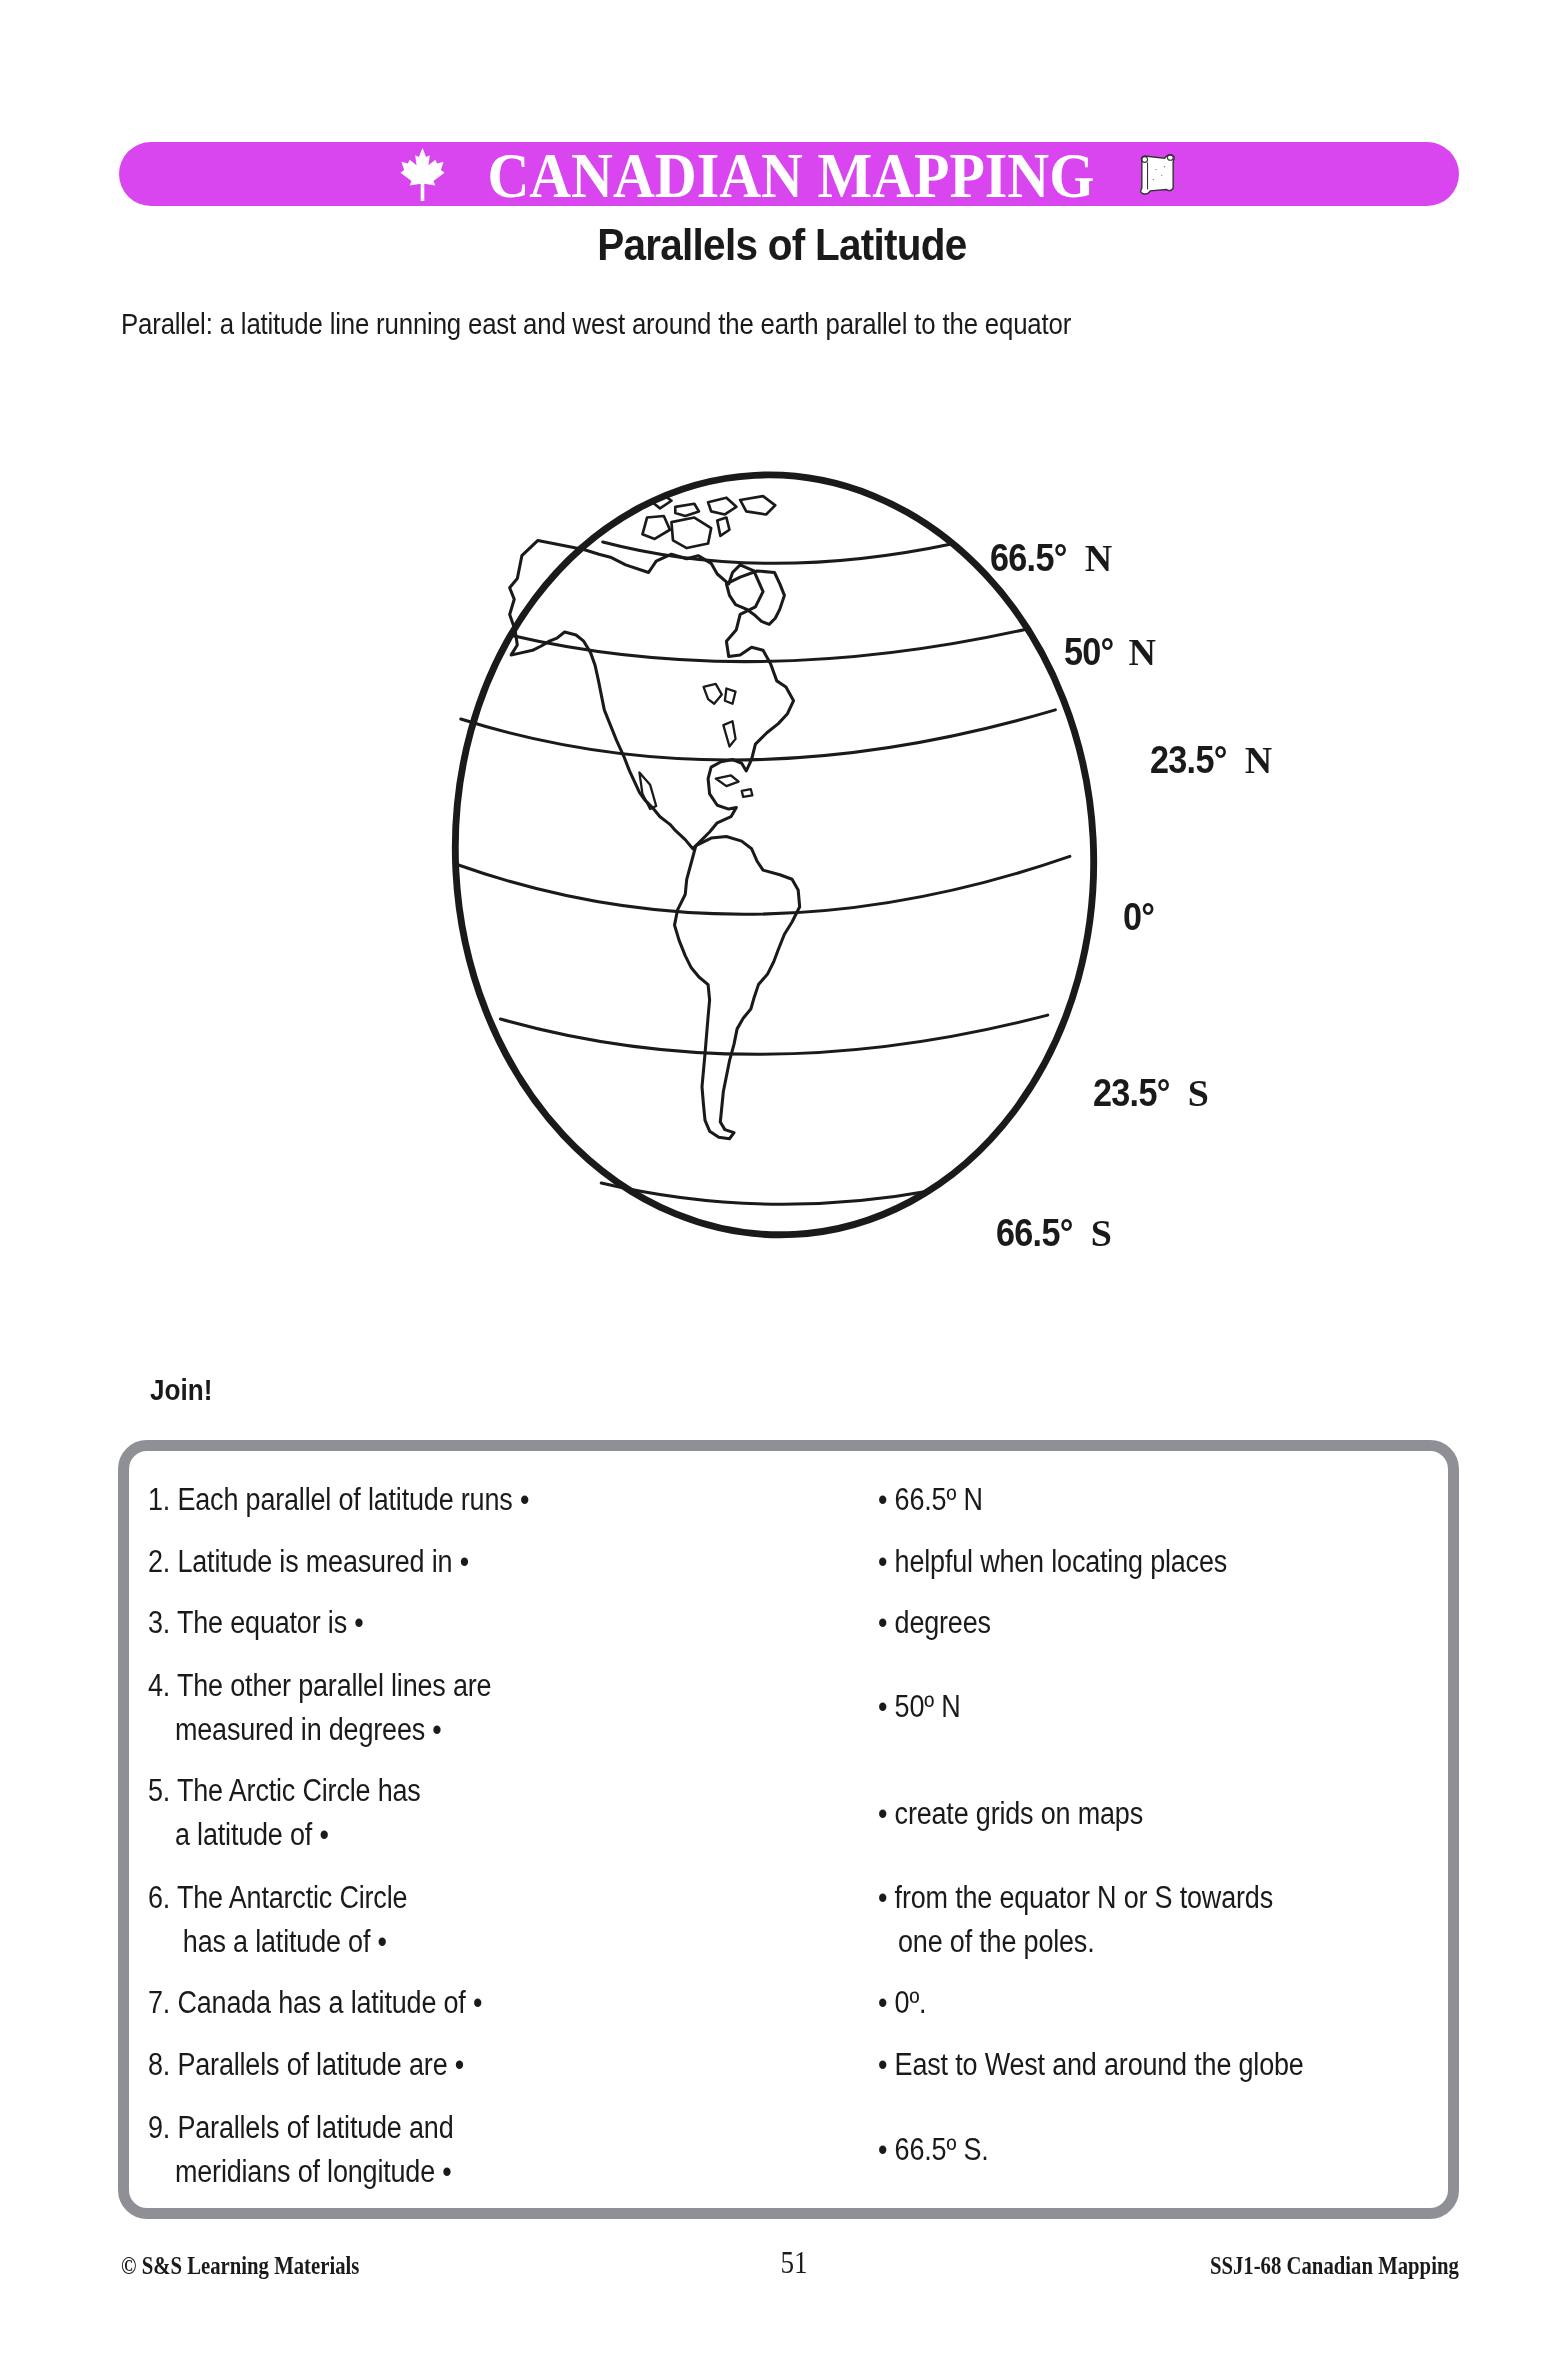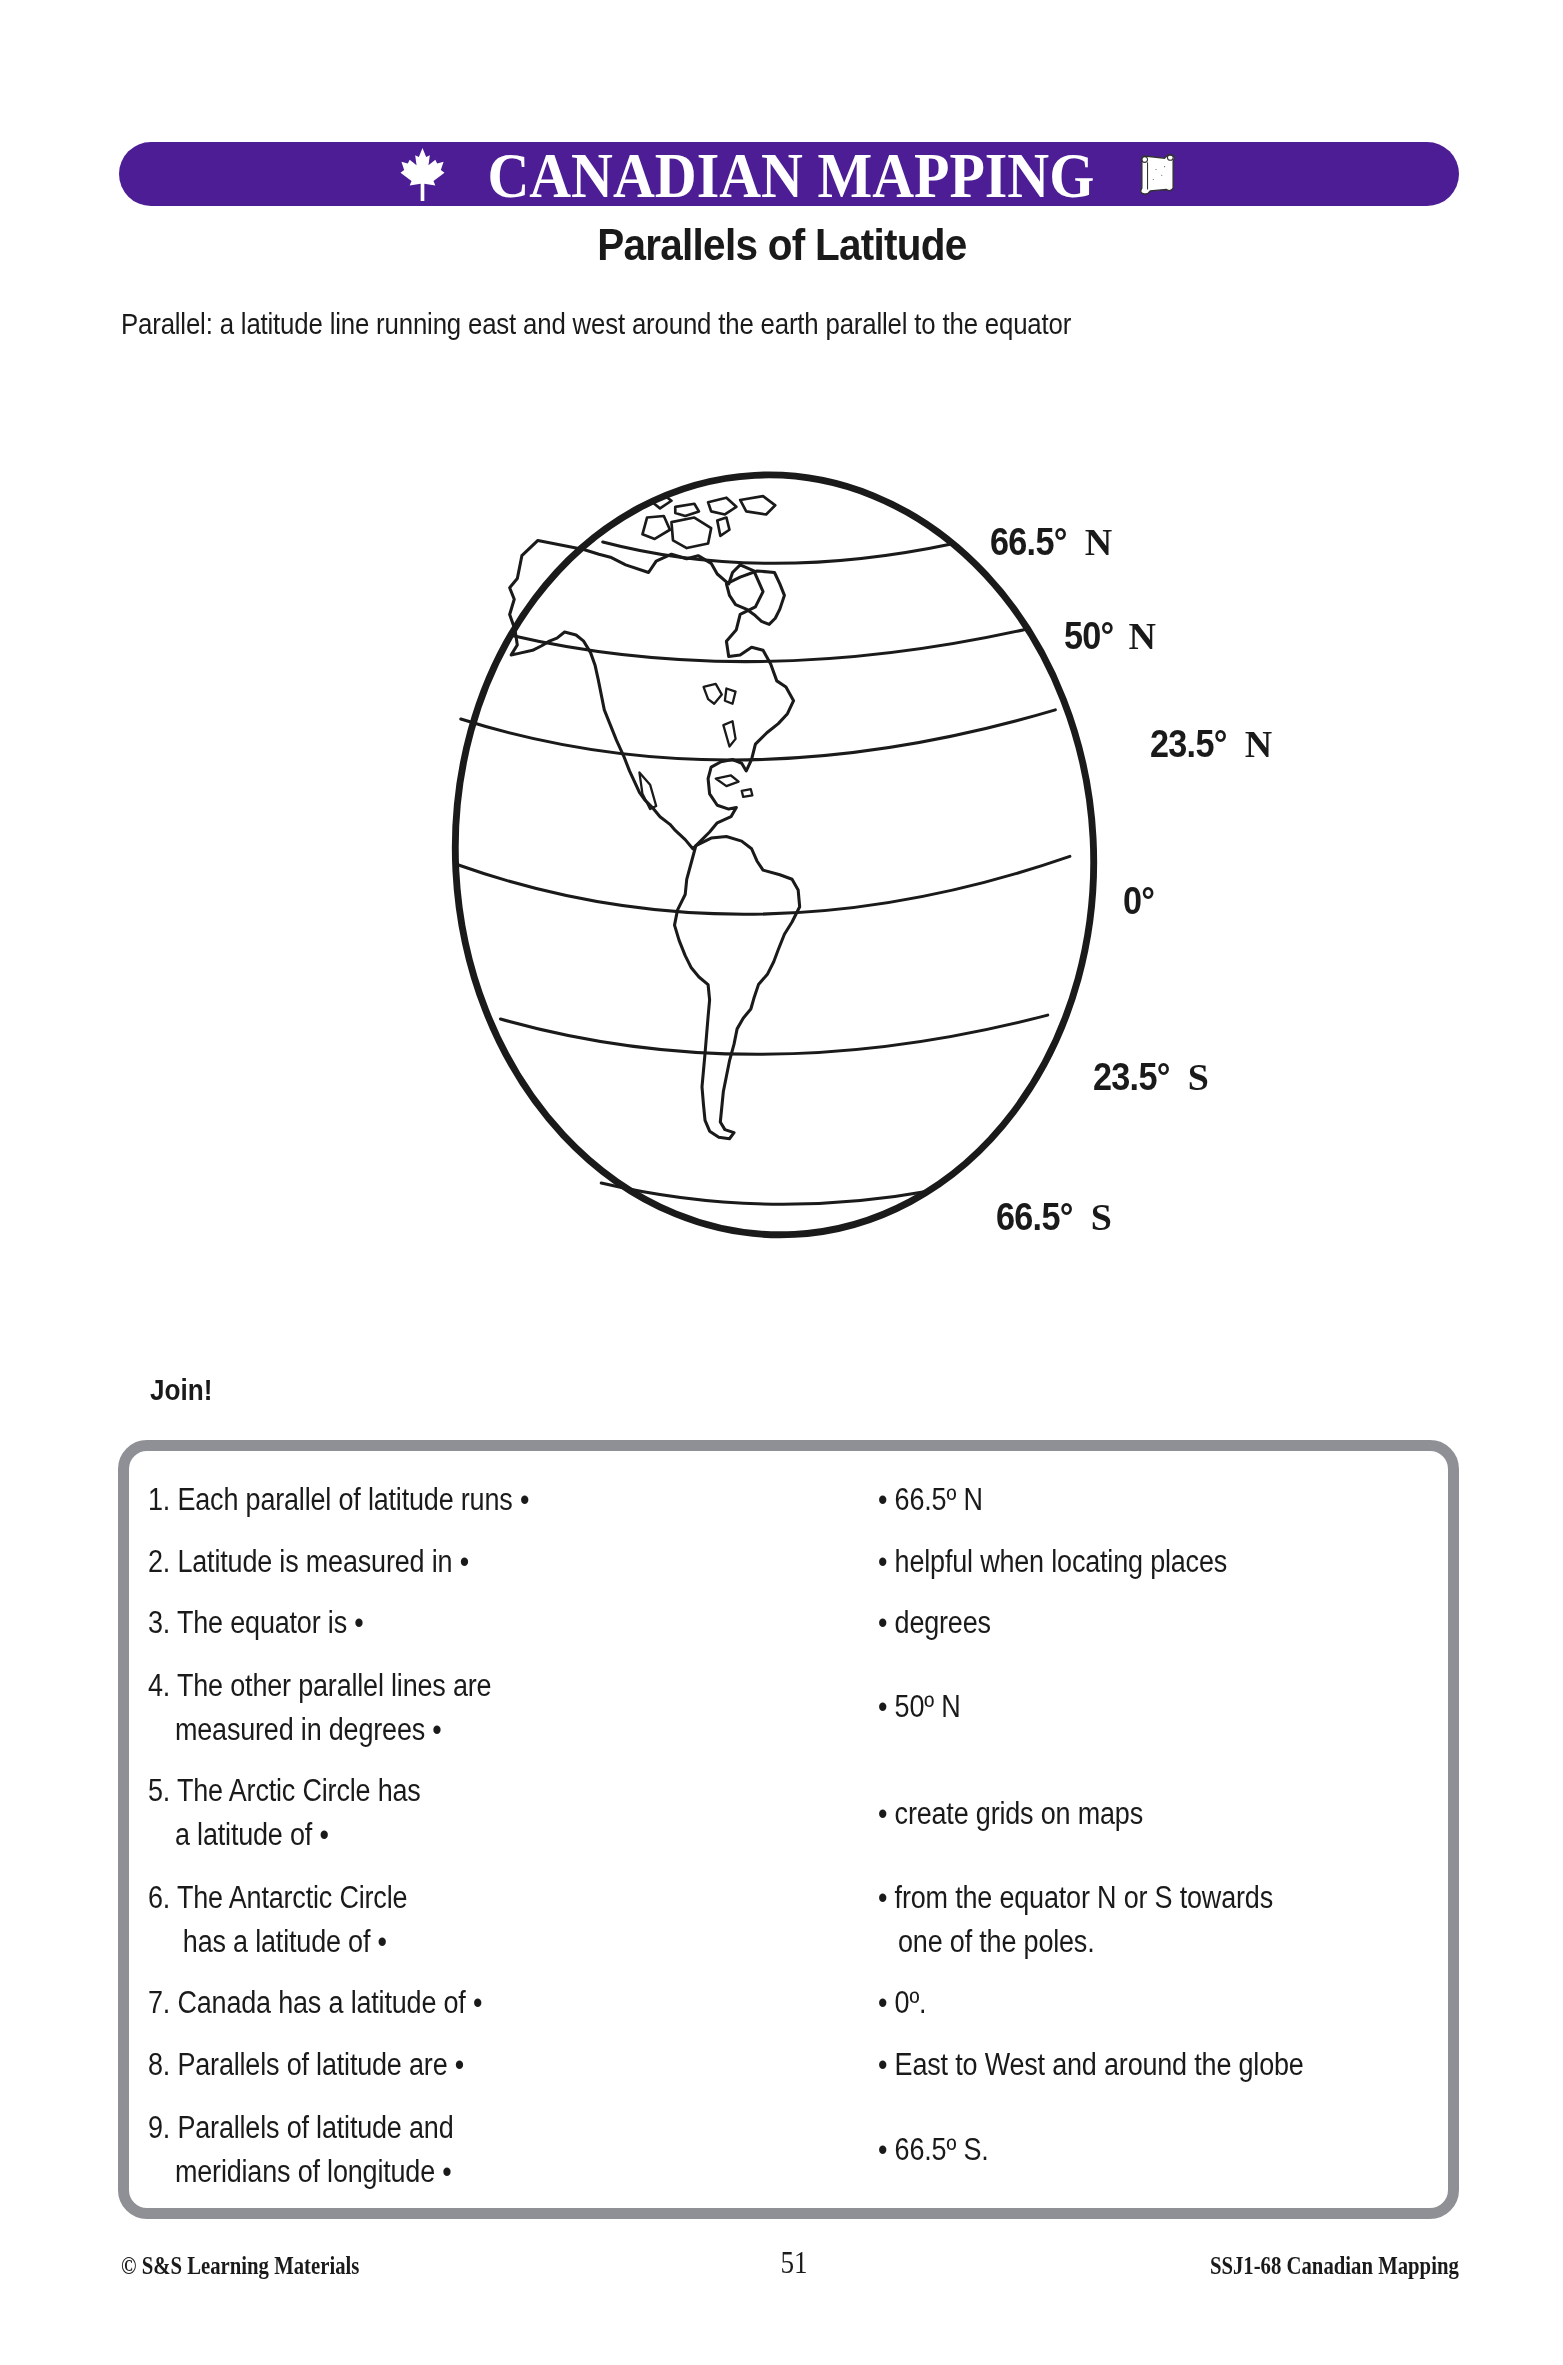"CANADIAN MAPPING" .header-band { background: #4c1d95 -> #d946ef }
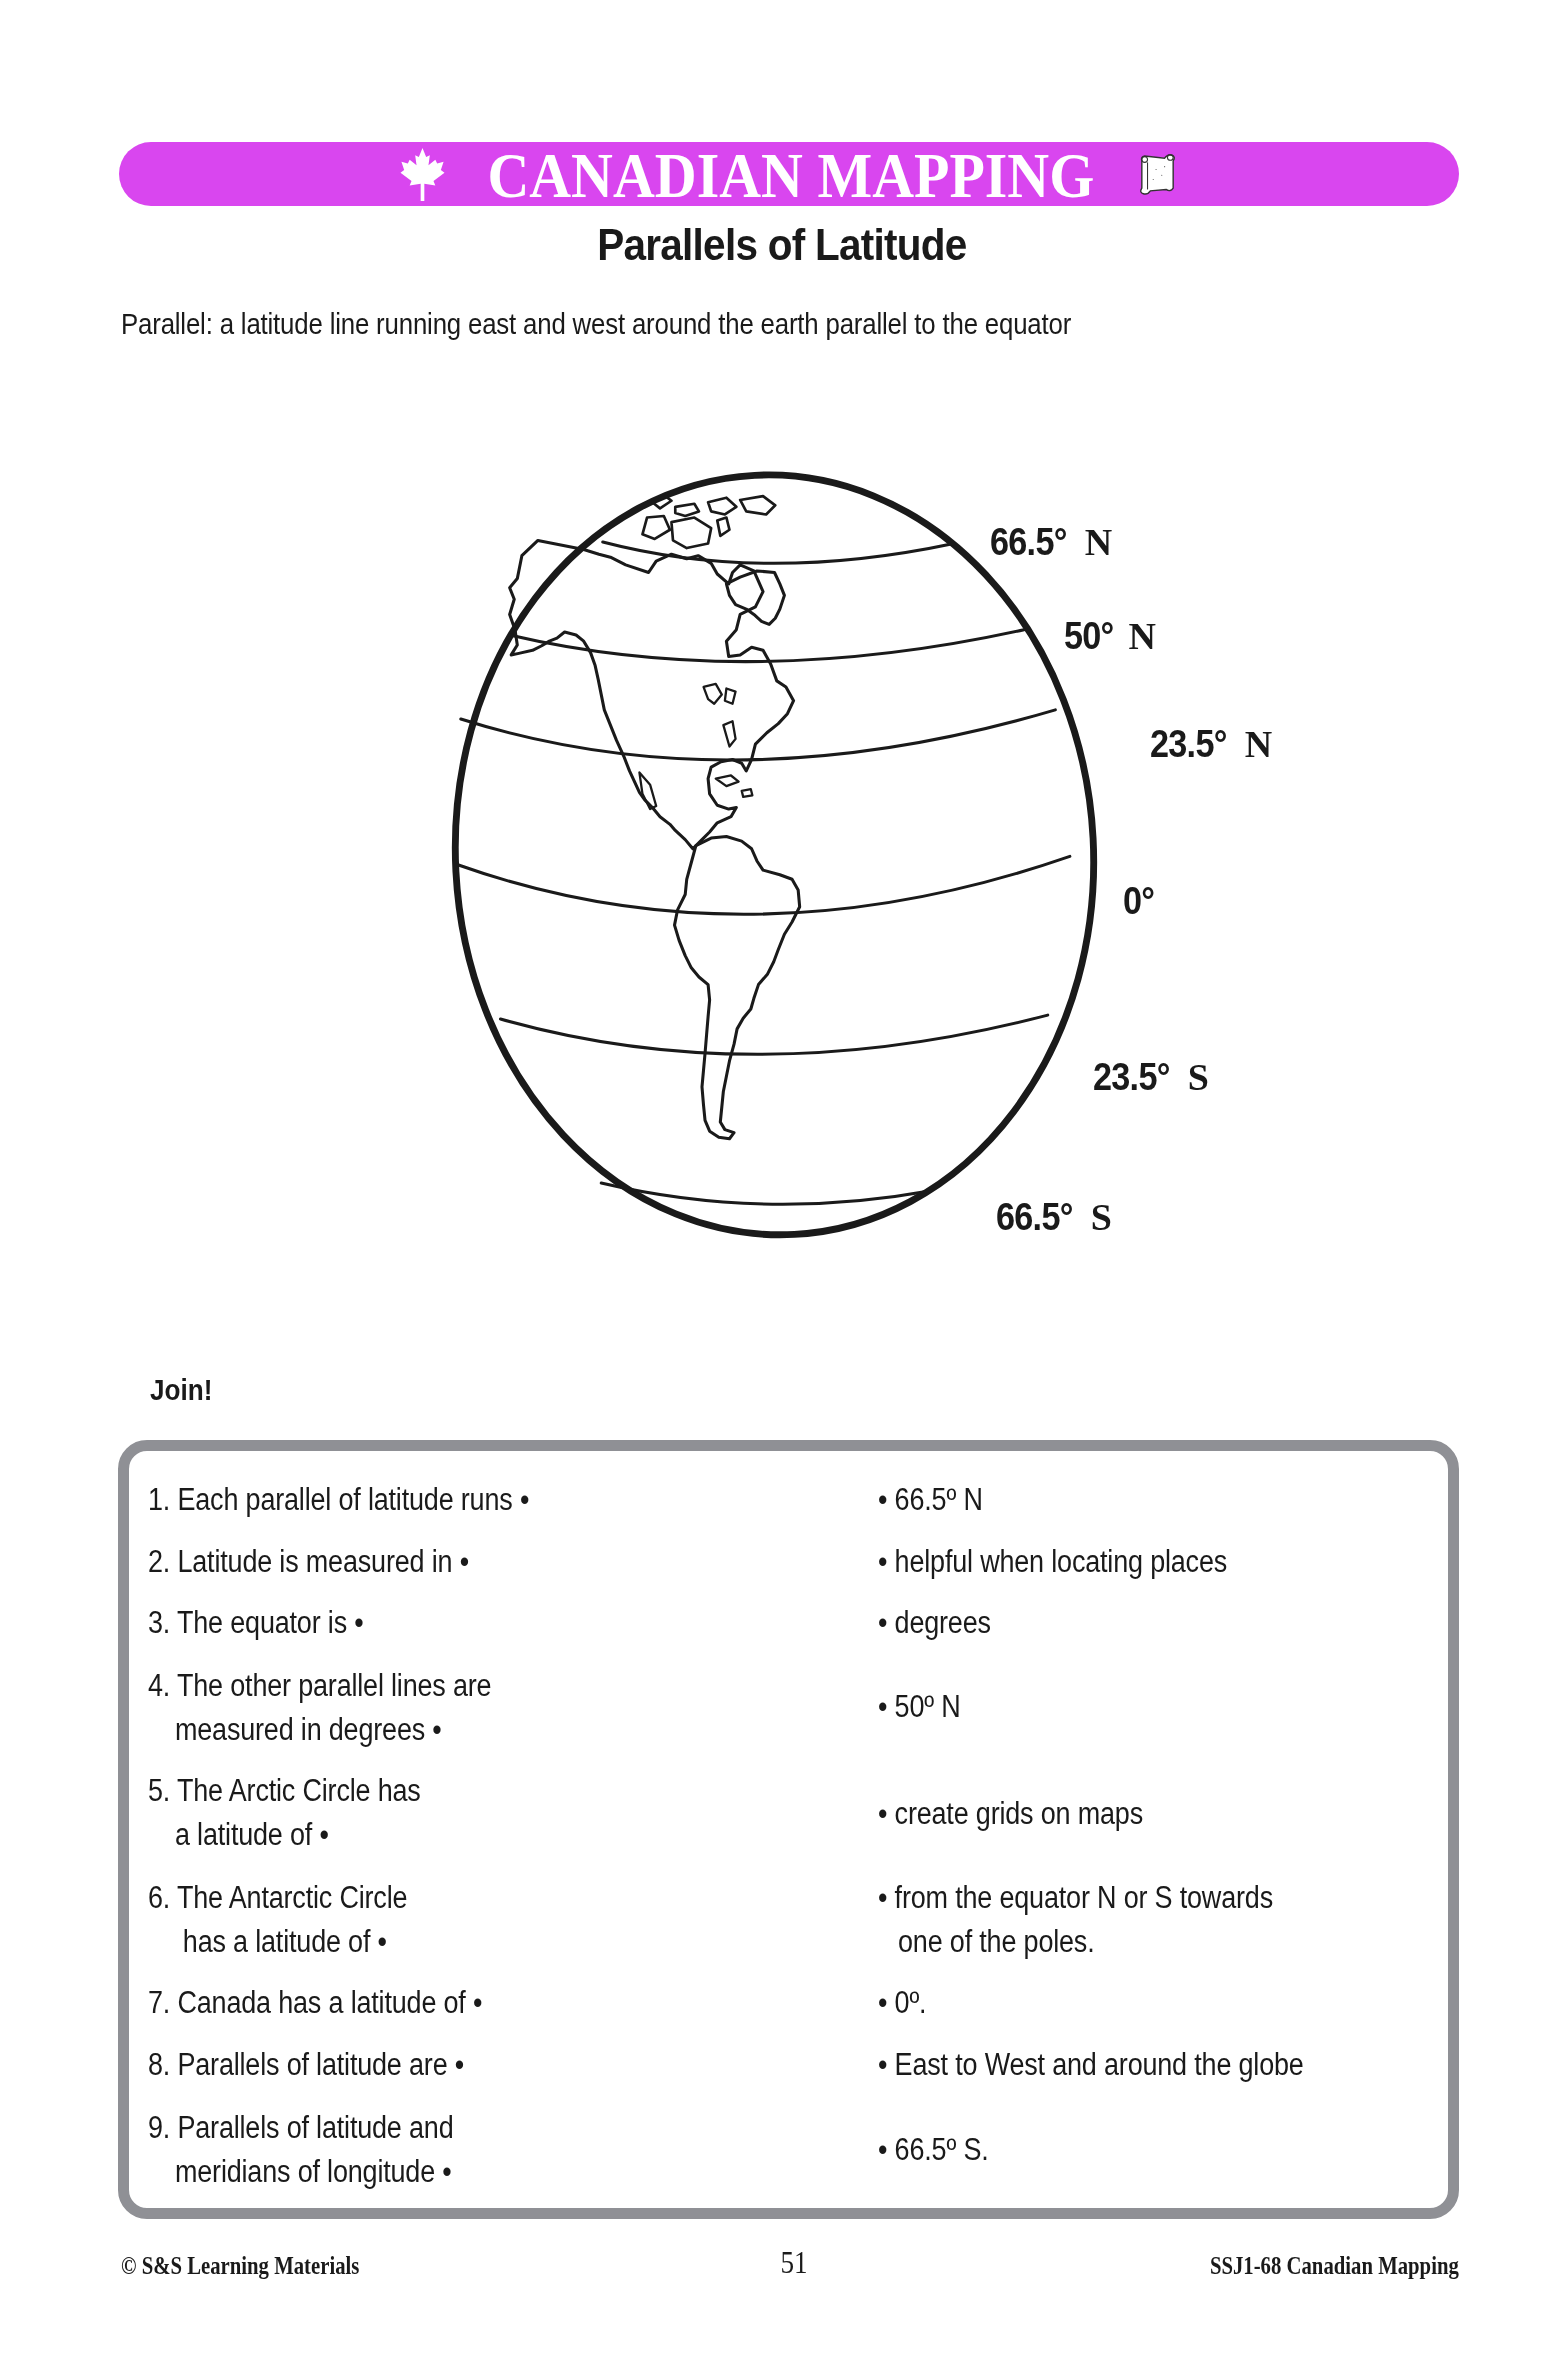"66.5° N" .lat-label { margin-top: none -> 16px }
